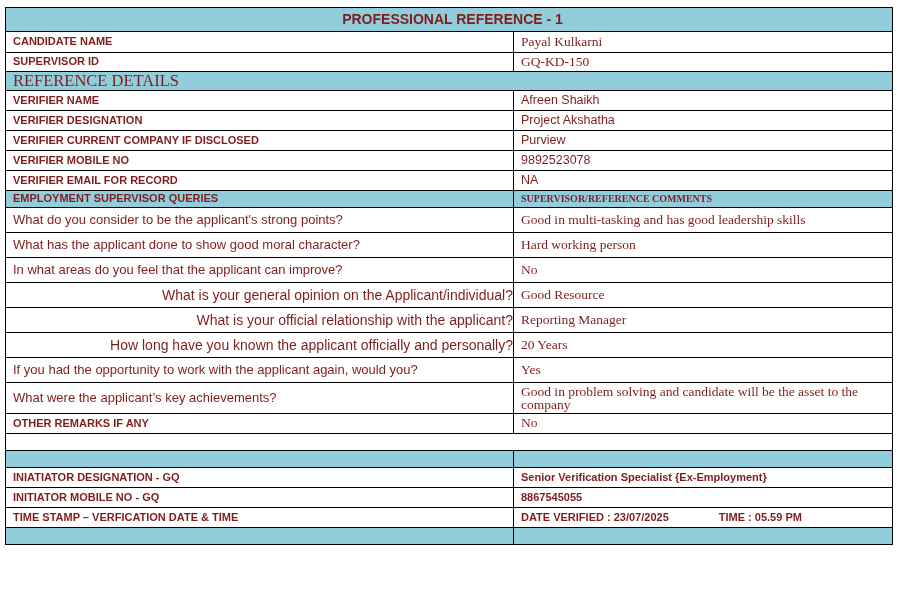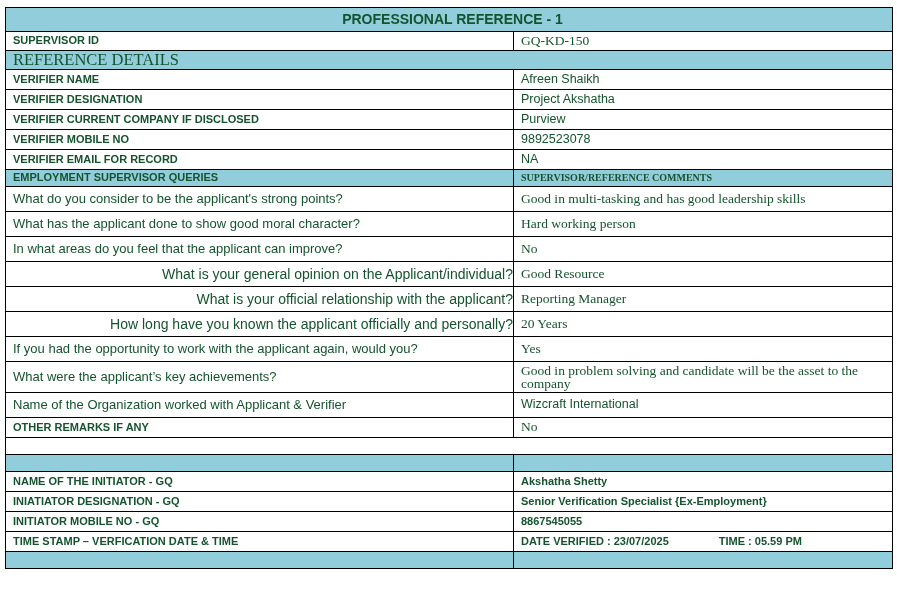"PROFESSIONAL REFERENCE - 1" .sheet { color: #14532d -> #7f1d1d }
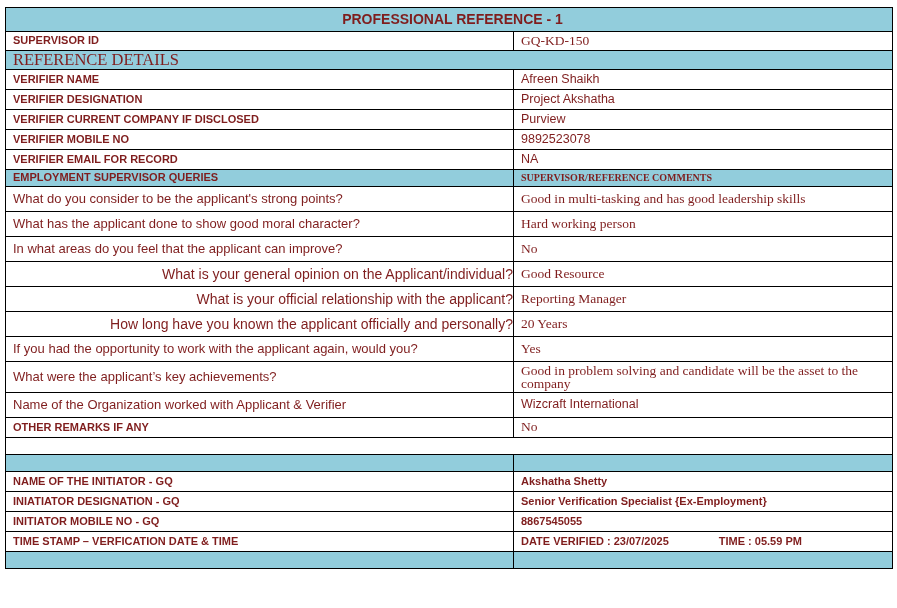"CANDIDATE NAME" tr { html: none -> <tr> <td>CANDIDATE NAME</td> <td>Payal Kulkarni</td> </tr> }
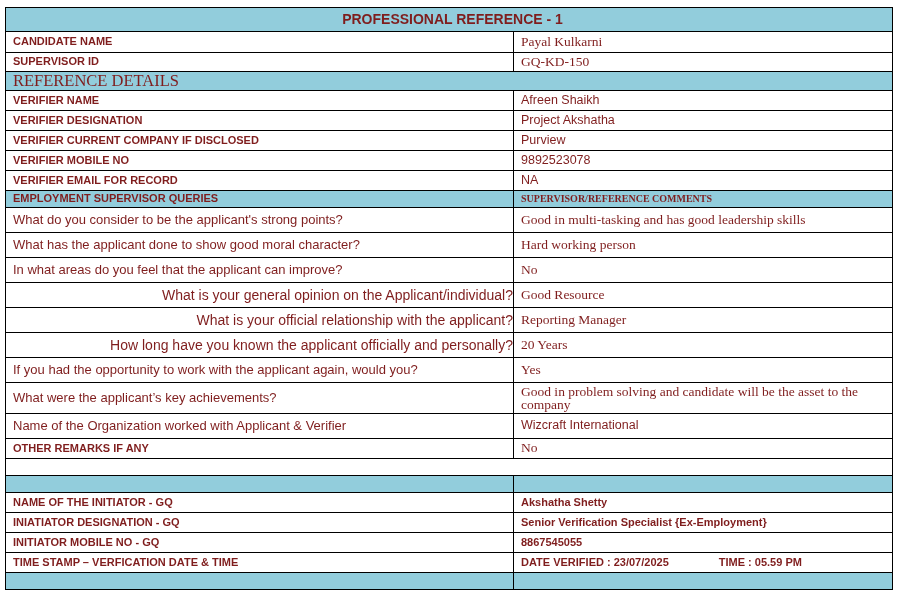"Name of the Organization worked" tr { html: <tr> <td>Name of the Organization worked with Applicant &amp; Verifier</td> <td>Wizcraft International</td> </tr> -> none }
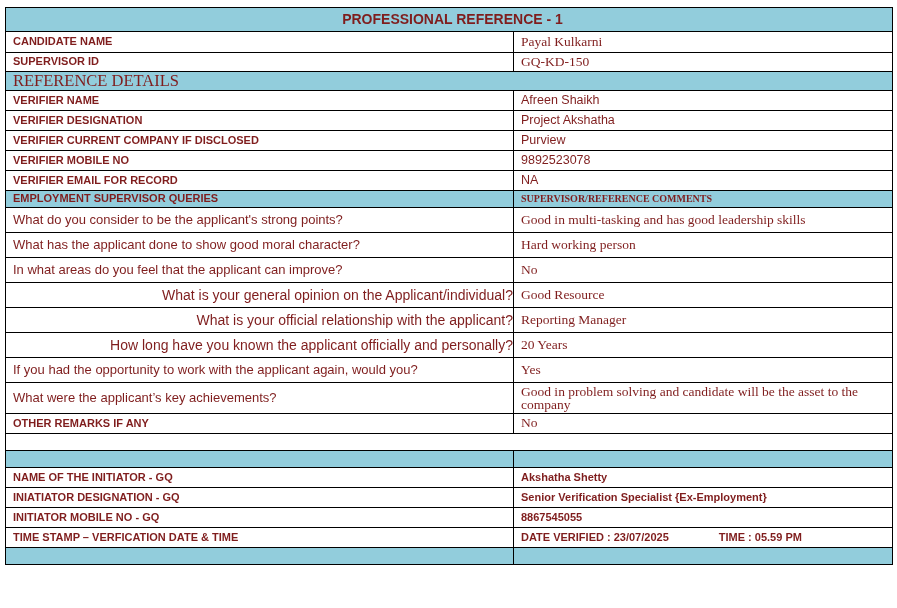"NAME OF THE INITIATOR -" tr { html: <tr> <td>NAME OF THE INITIATOR - GQ</td> <td>Akshatha Shetty</td> </tr> -> none }
